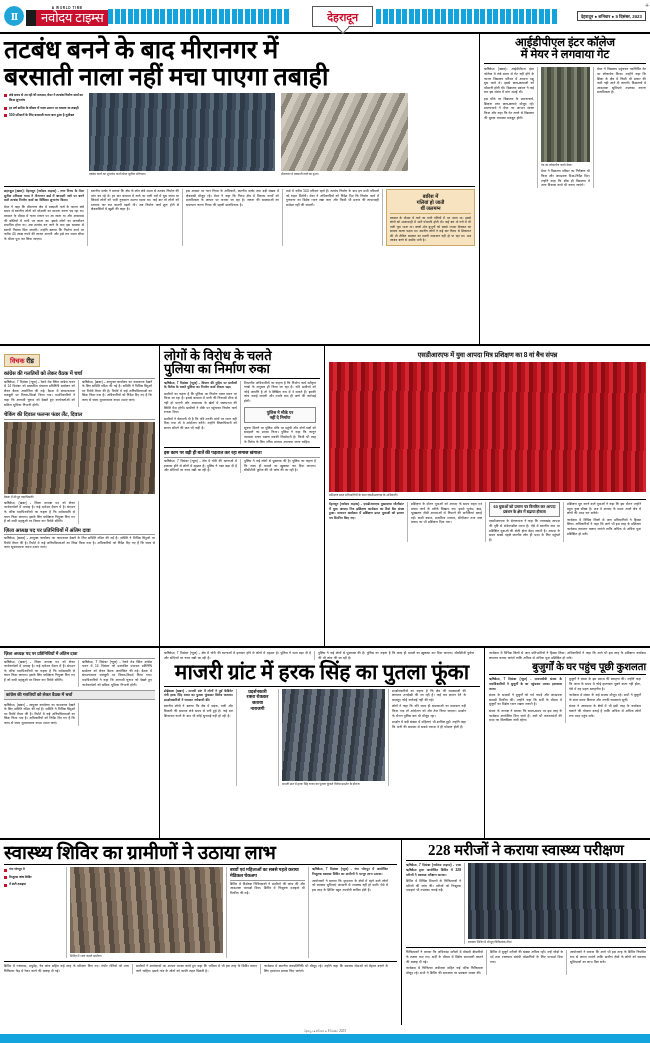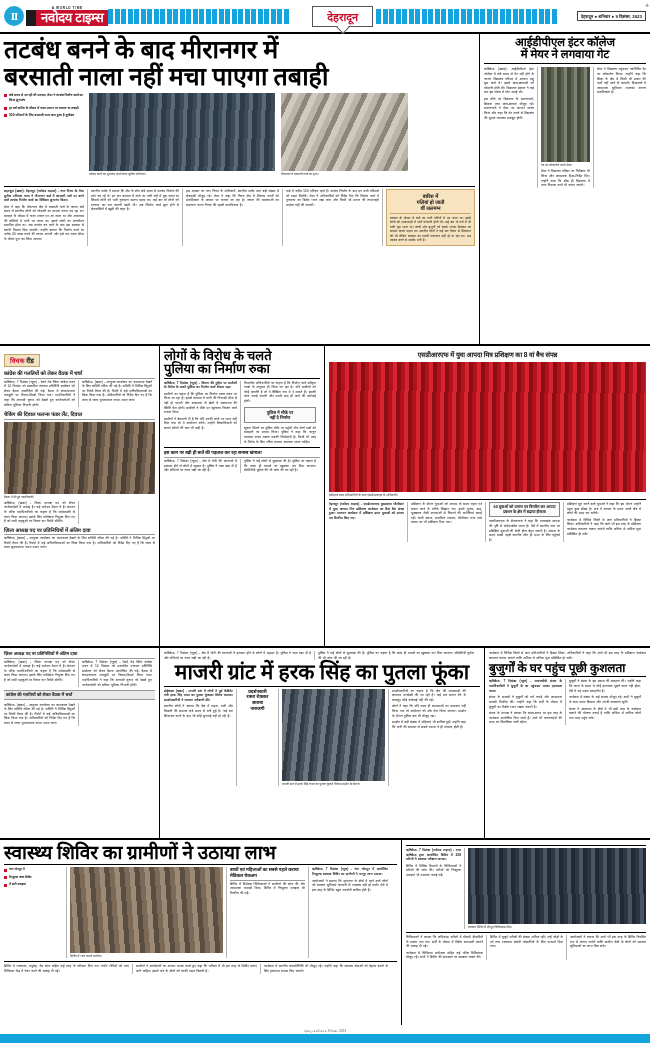"नवोदय टाइम्स" .logo-main { font-weight: bold -> normal }
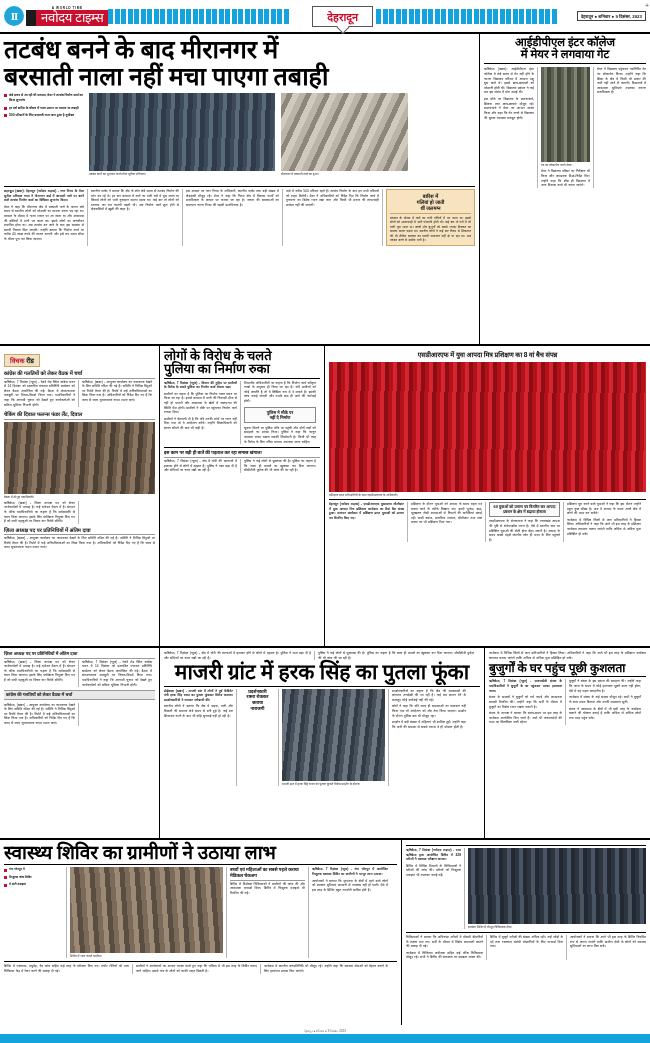"बुजुर्गों के घर पहुंच पूछी" div.hl-xl { font-size: 12px -> 10px; text-align: left -> right }
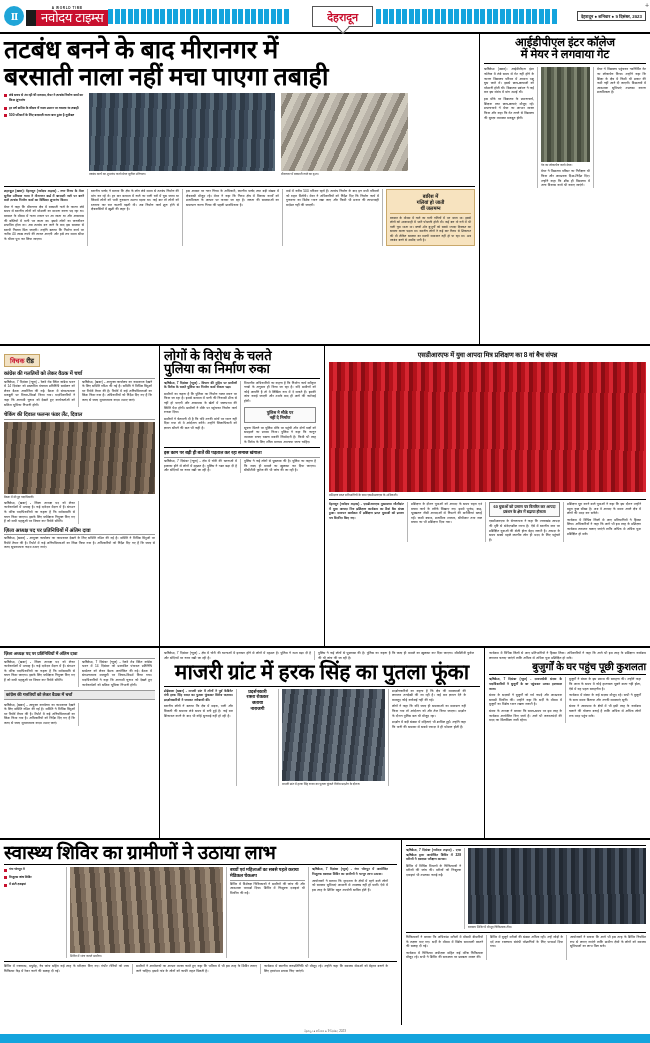"228 मरीजों ने कराया स्वास्थ्य" div.hl-xl { html: none -> <div>228 मरीजों ने कराया स्वास्थ्य परीक्षण</div> }
